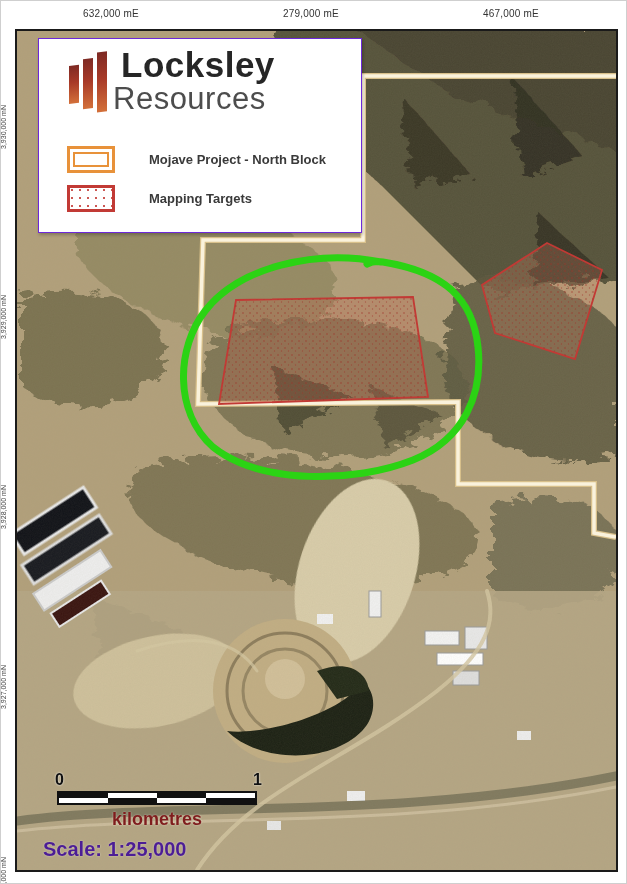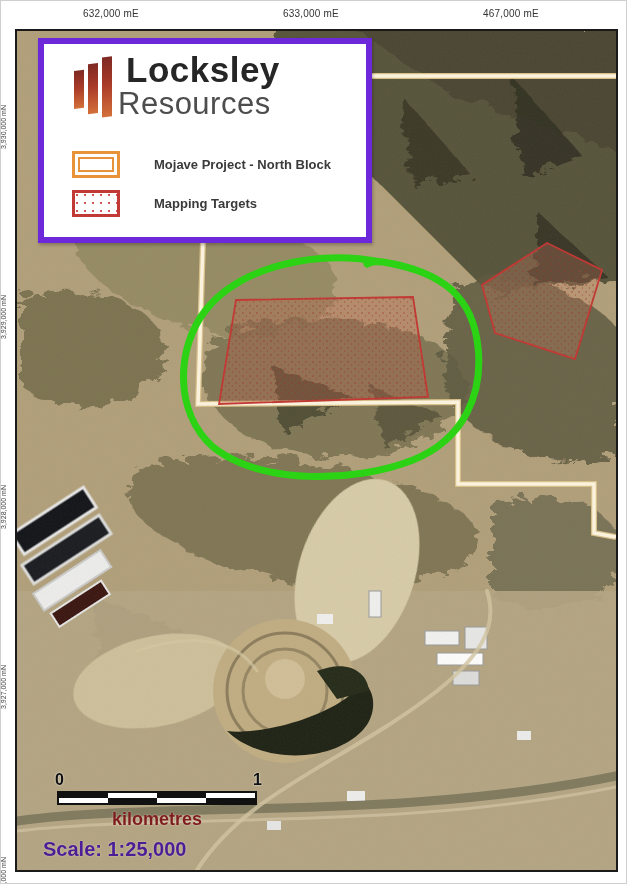"633,000 mE" div.top-label { text: 633,000 -> 279,000 }
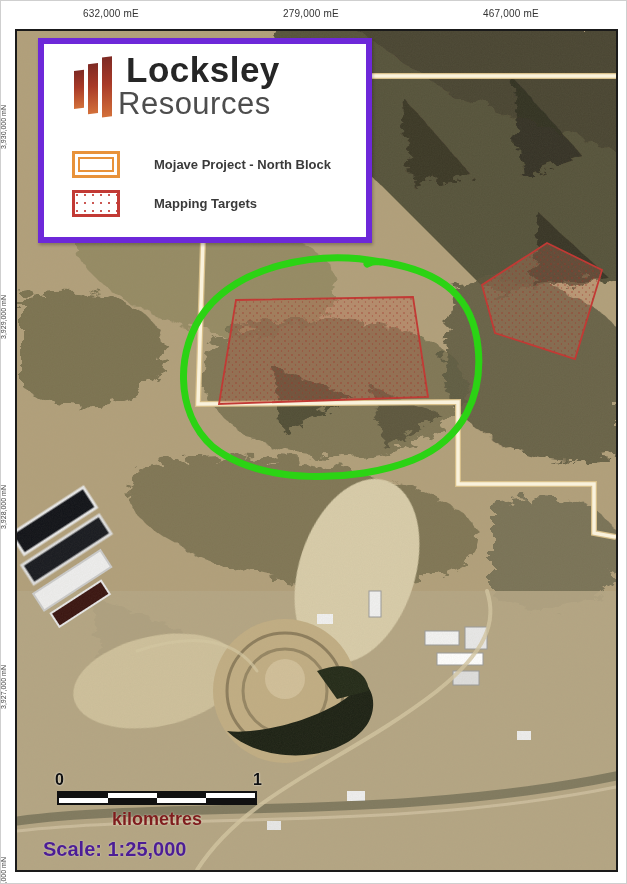"Locksley" .legend { border: 6px solid #6d28d9 -> 1px solid #6d28d9 }
